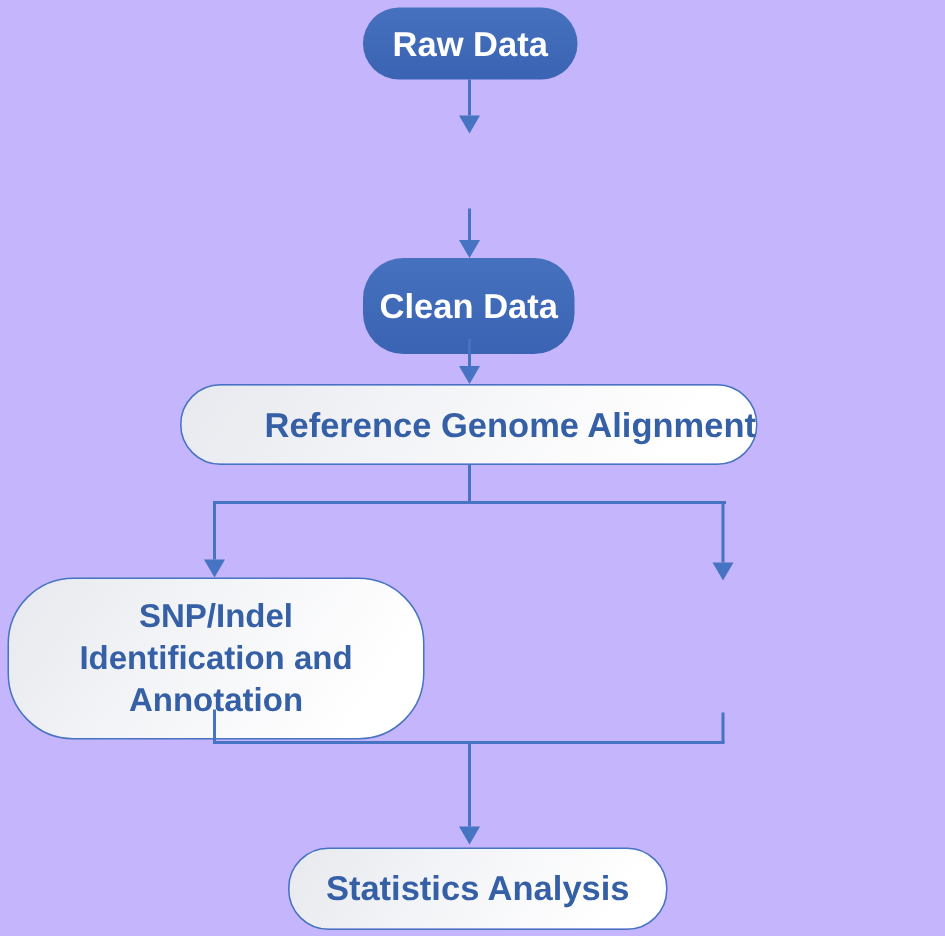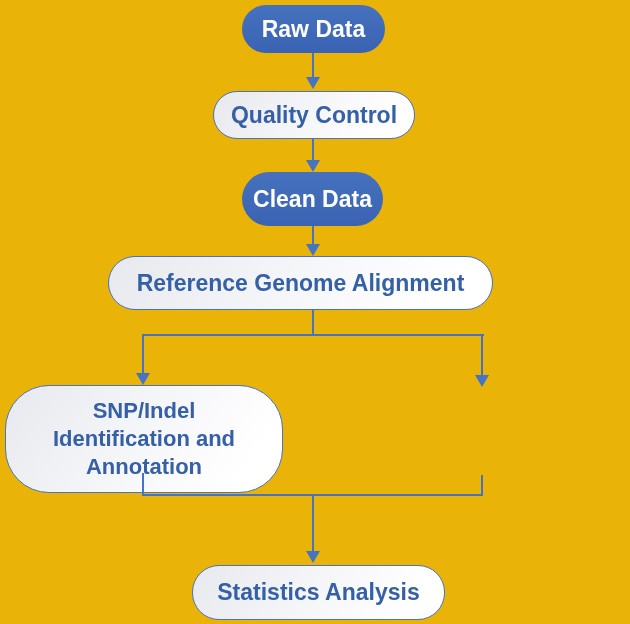"Raw Data" .canvas { background: #eab308 -> #c4b5fd }
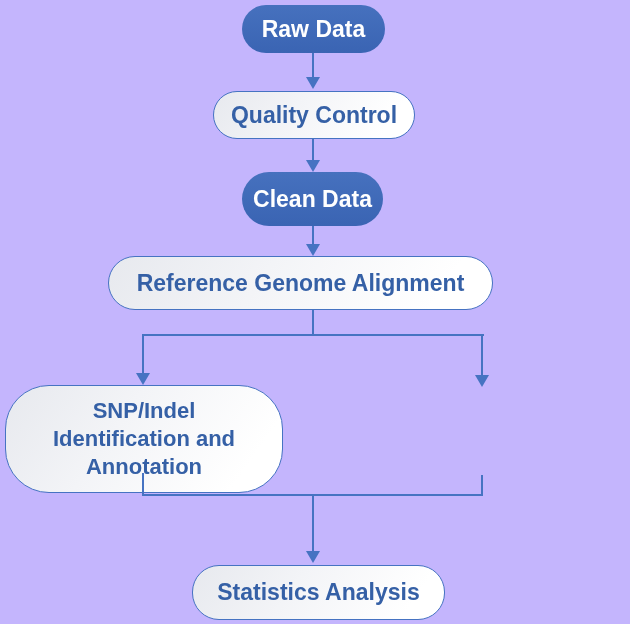"Quality Control" div.node { html: <div> <span>Quality Control</span> </div> -> none }
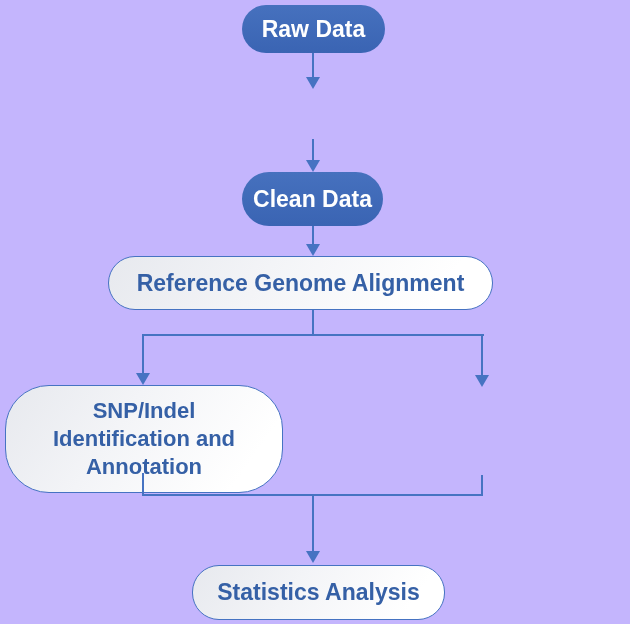"Clean Data" div.node { height: 54px -> 64px }
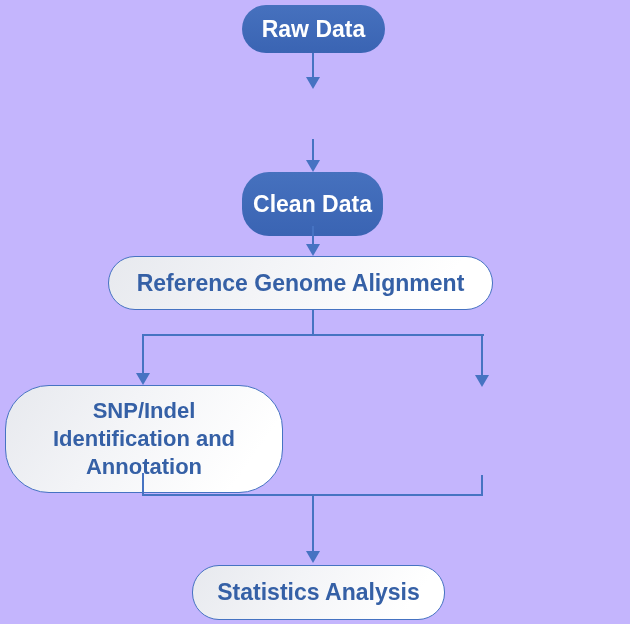"Reference Genome Alignment" div.node { justify-content: none -> flex-end; left: 108px -> 120px }
